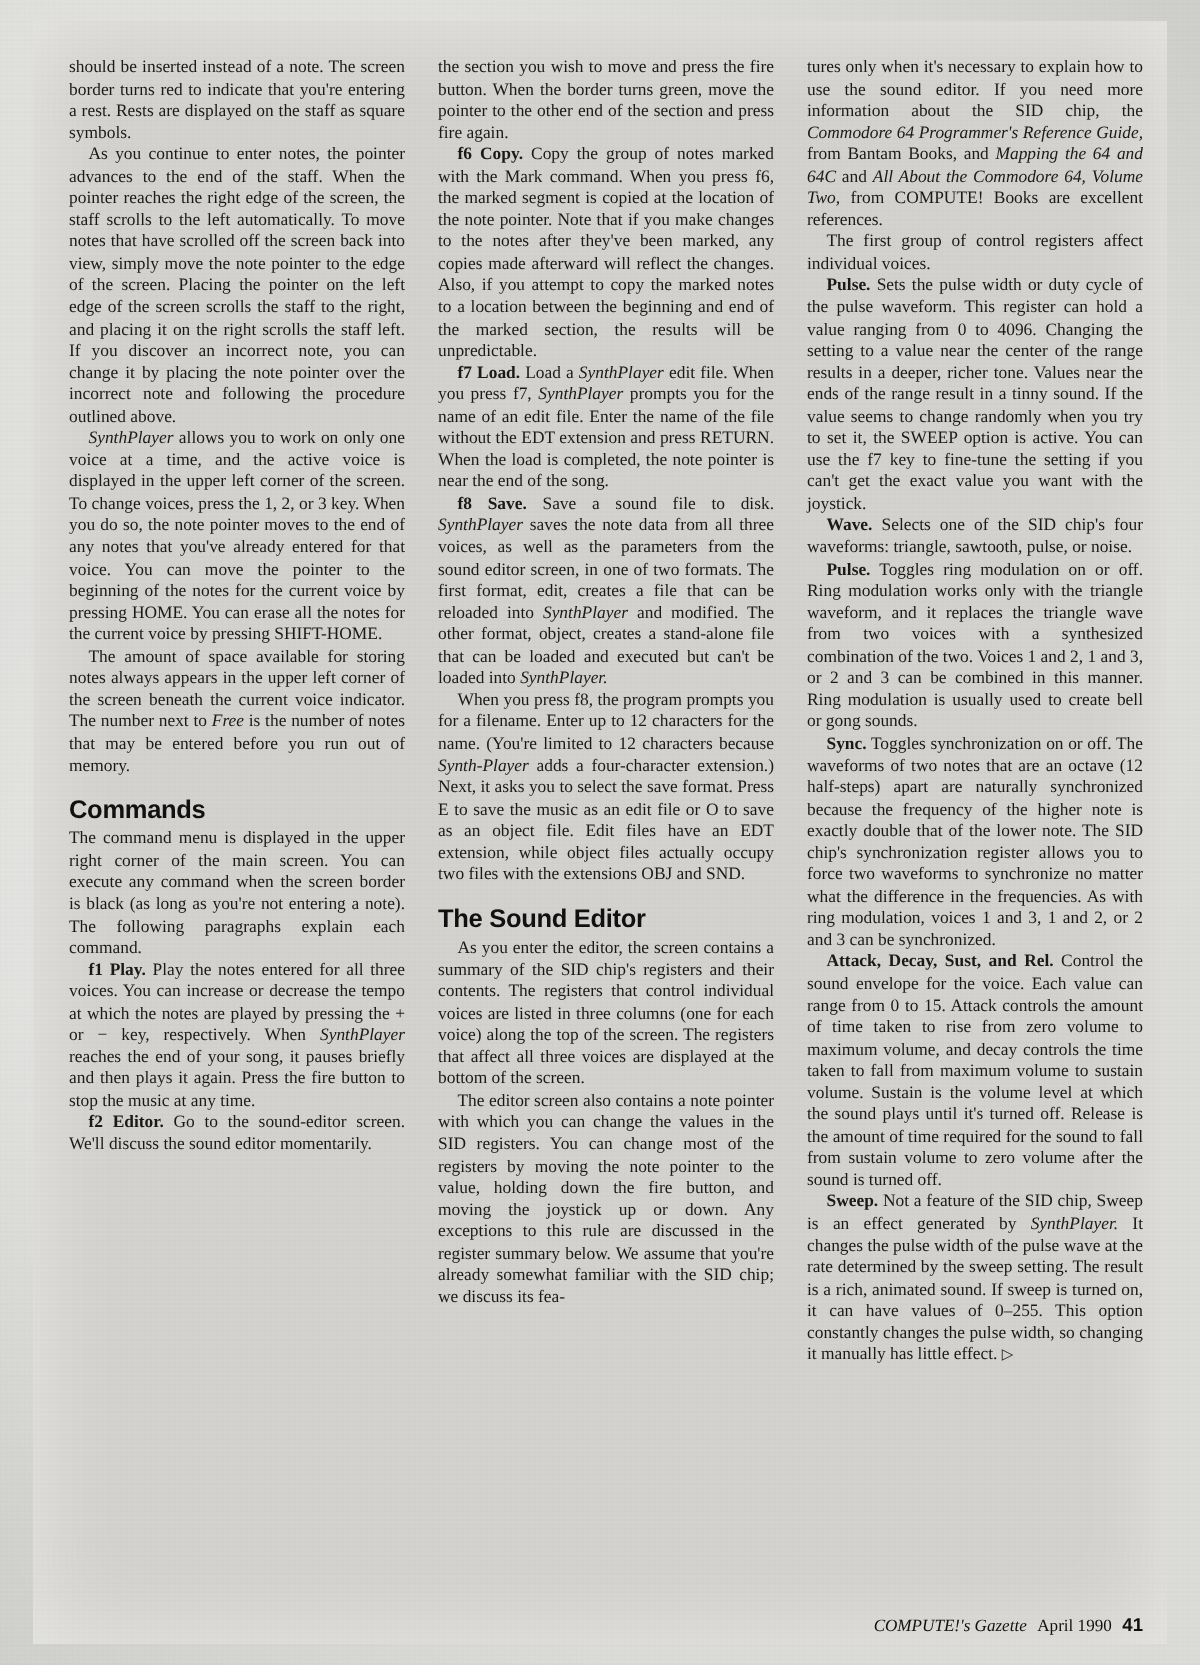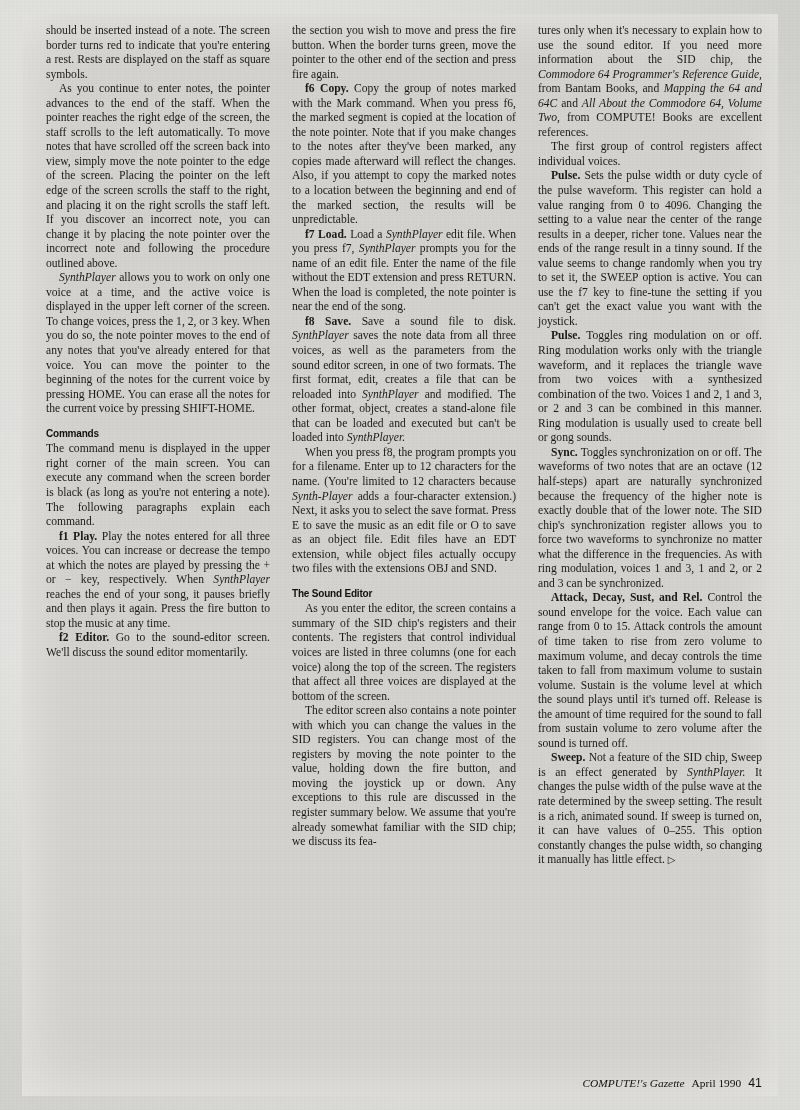"should be inserted instead of" .cols { top: 24px -> 38px }
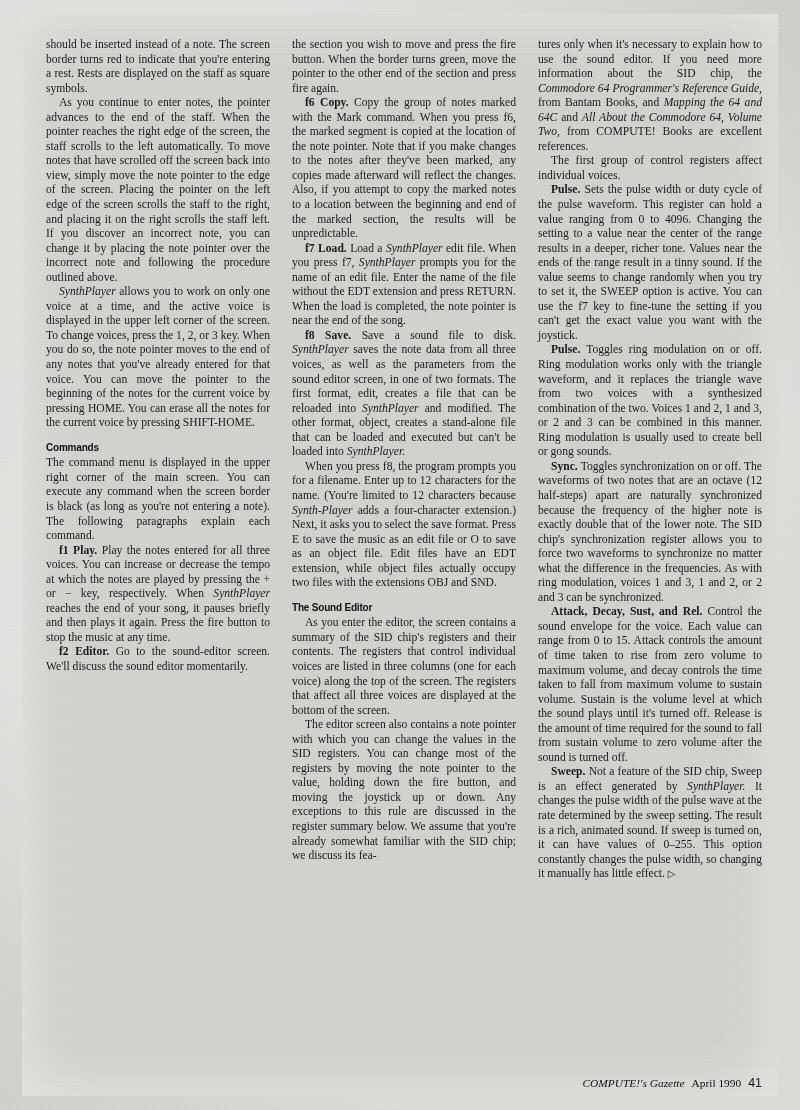"Wave. Selects one of the" p { html: none -> <p><b>Wave.</b> Selects one of the SID chip's four waveforms: triangle, sawtooth, pulse, or noise.</p> }
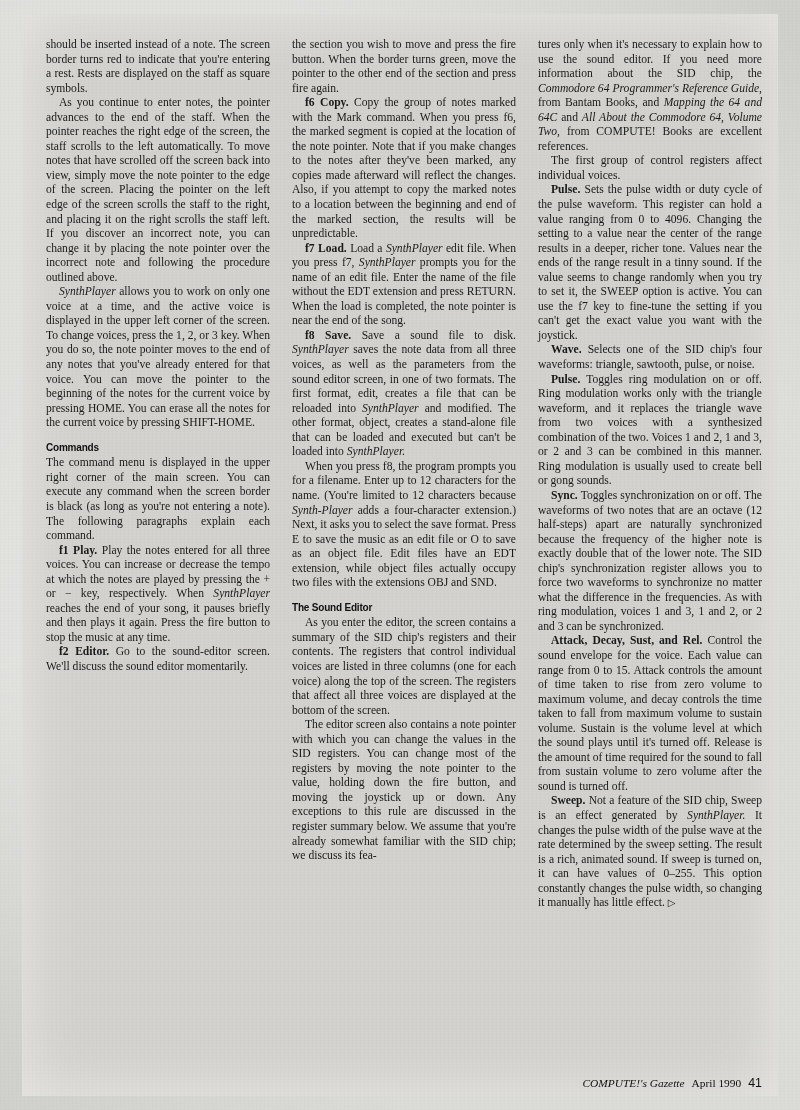"The amount of space available" p { html: none -> <p>The amount of space available for storing notes always appears in the upper left corner of the screen beneath the current voice indicator. The number next to <i>Free</i> is the number of notes that may be entered before you run out of memory.</p> }
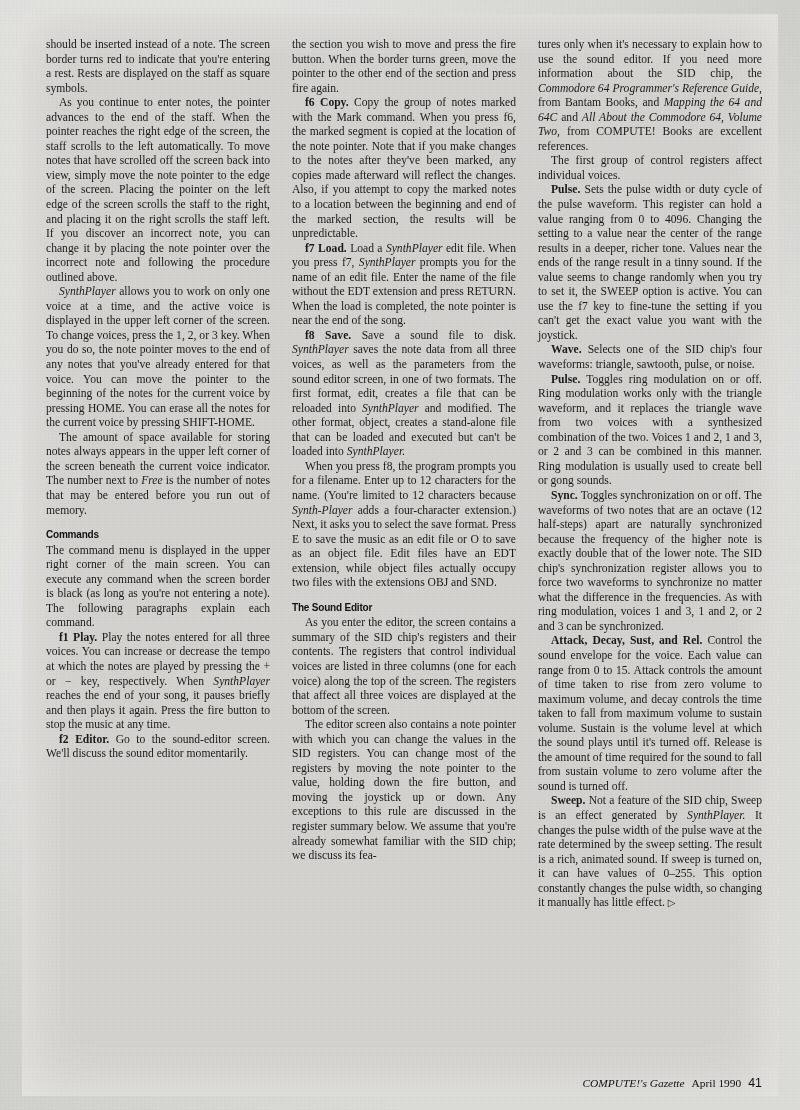"Commands" .sec-head { font-size: 10px -> 17px }
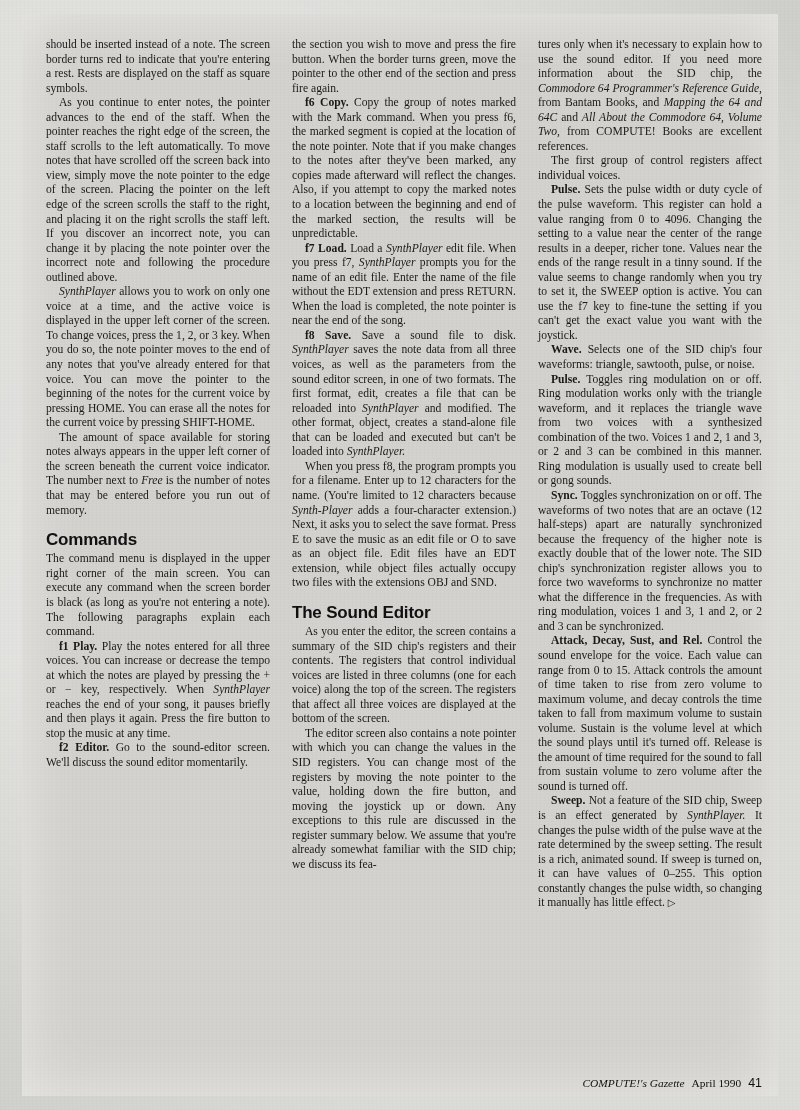"41" .footer .pg { font-weight: normal -> bold }
